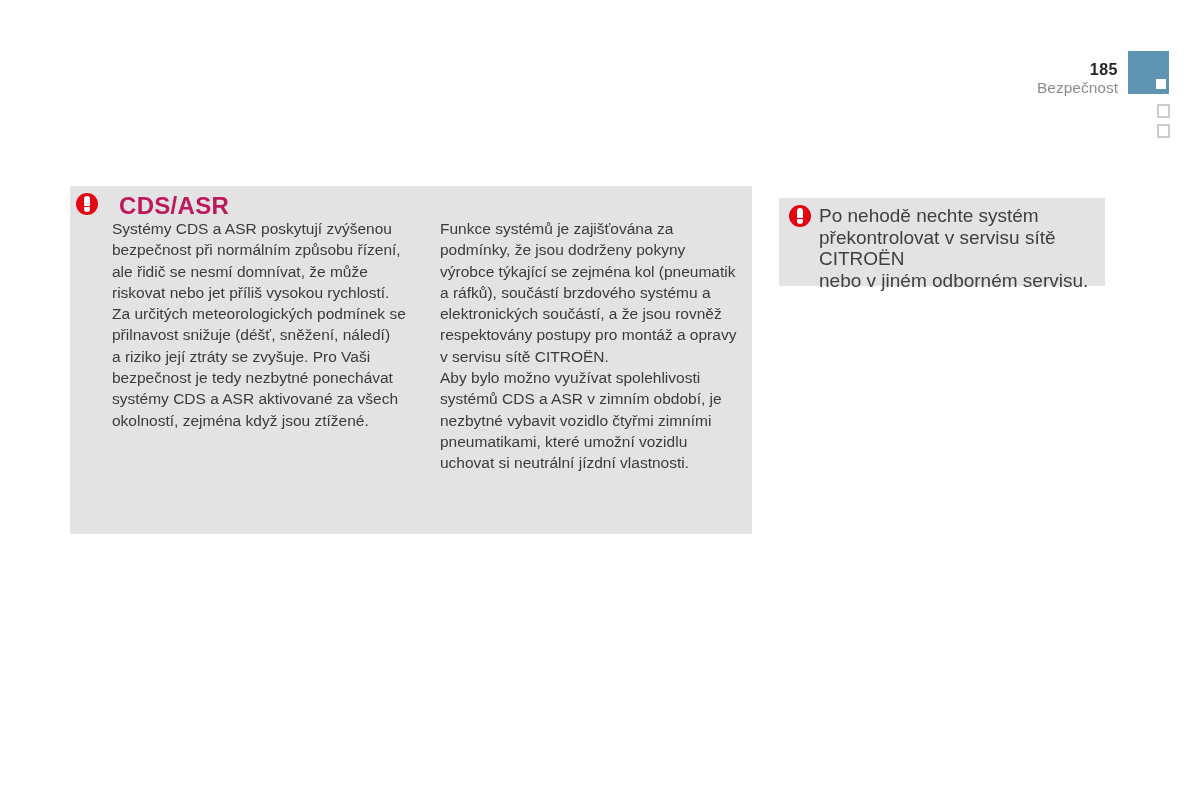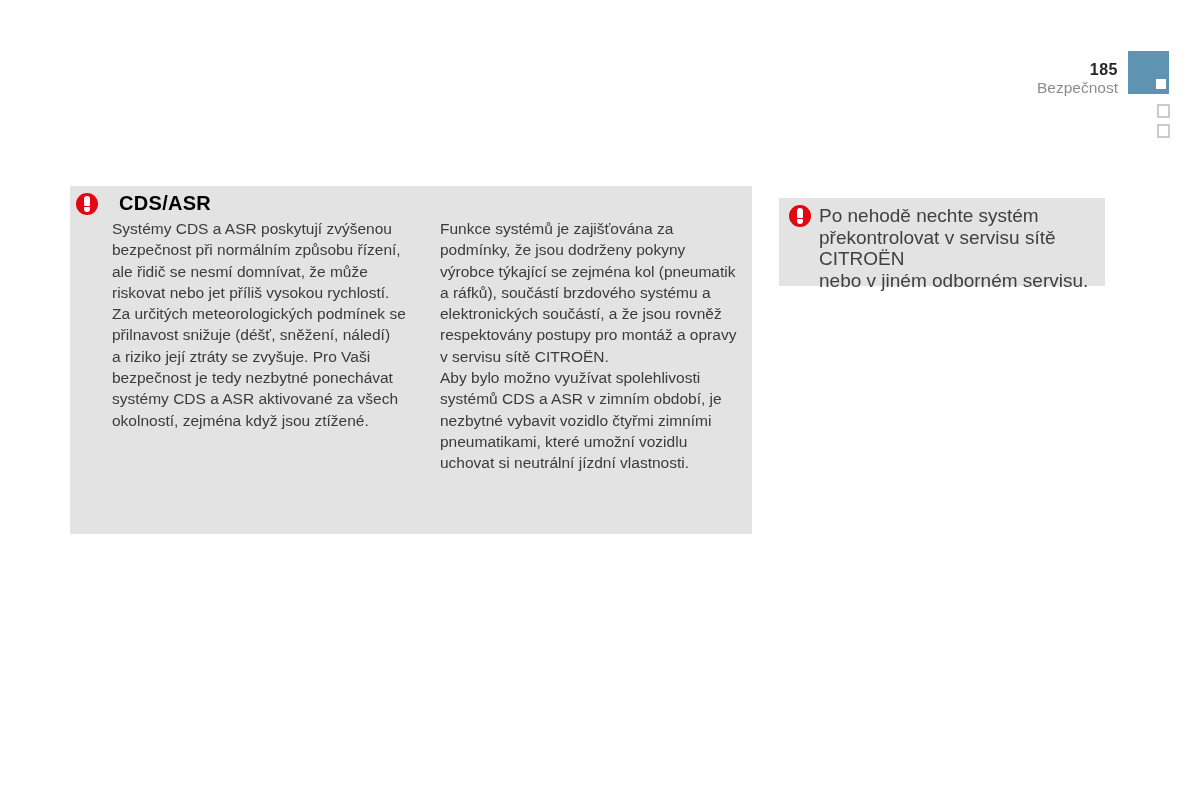"CDS/ASR" .panel-title { color: #000000 -> #be185d; font-size: 20px -> 24px }
